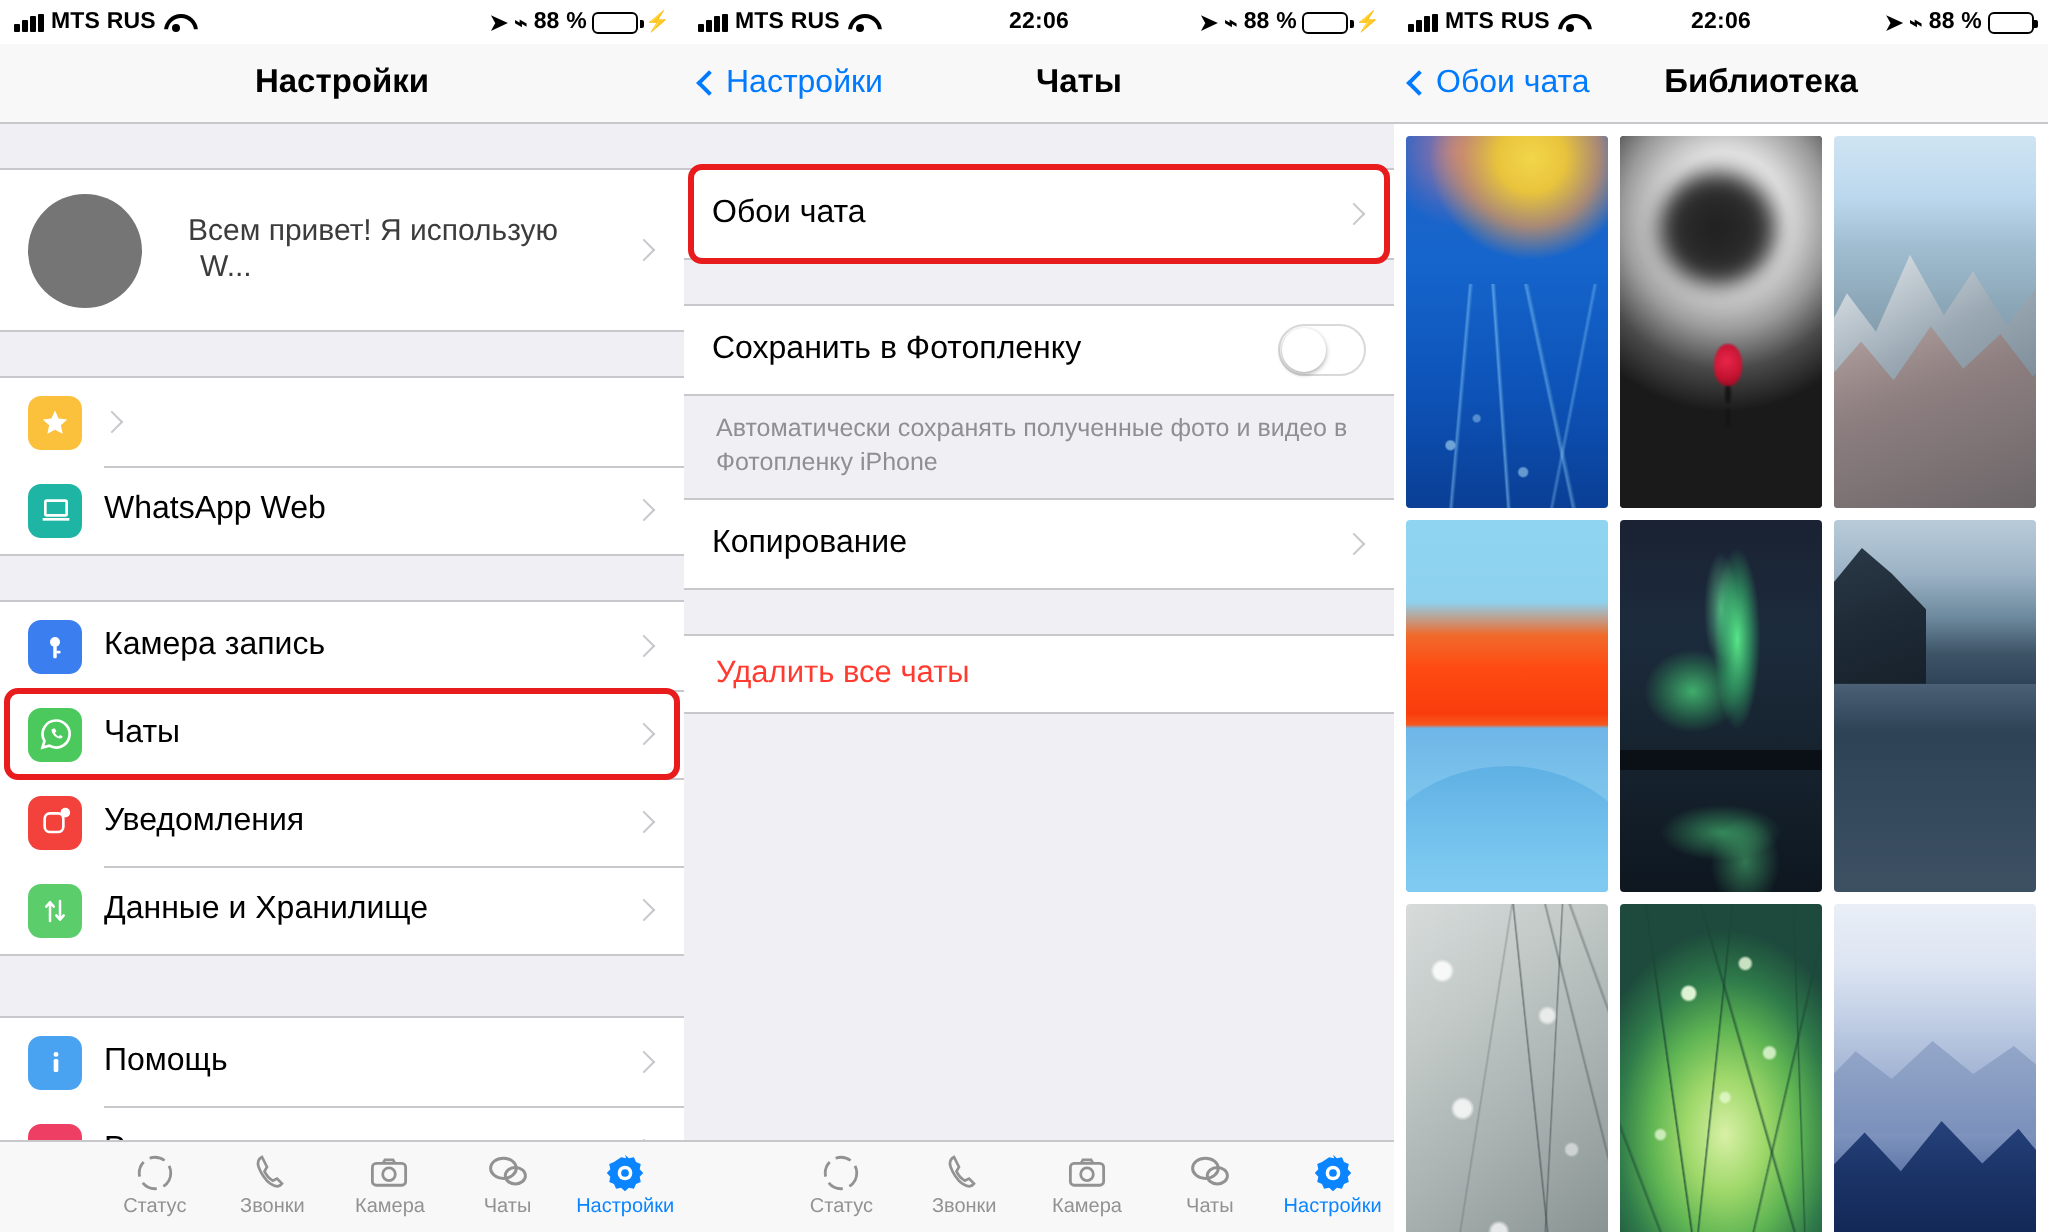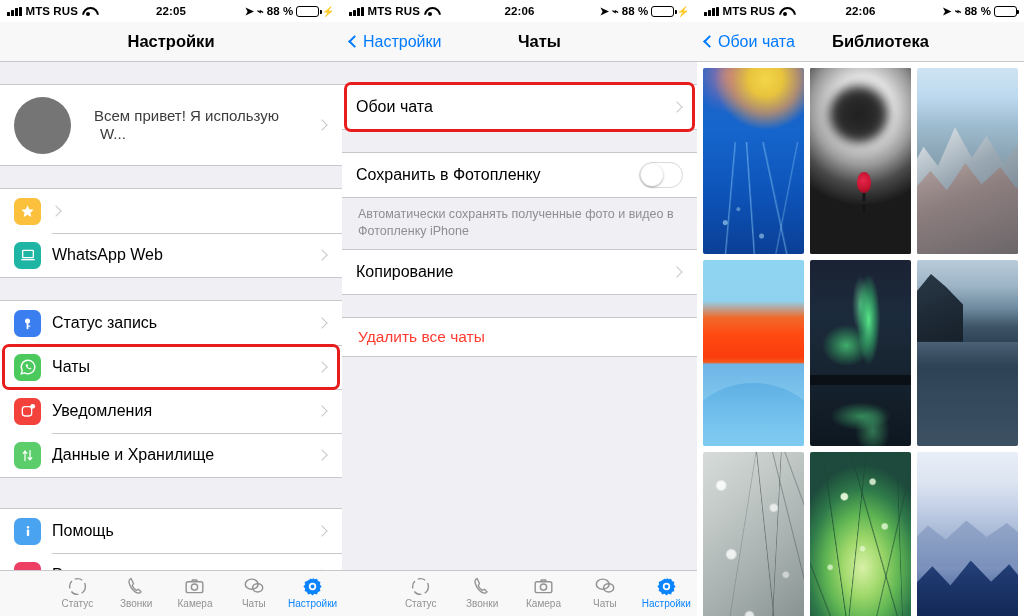"22:05" div.sb-time { html: <div>22:05</div> -> none }
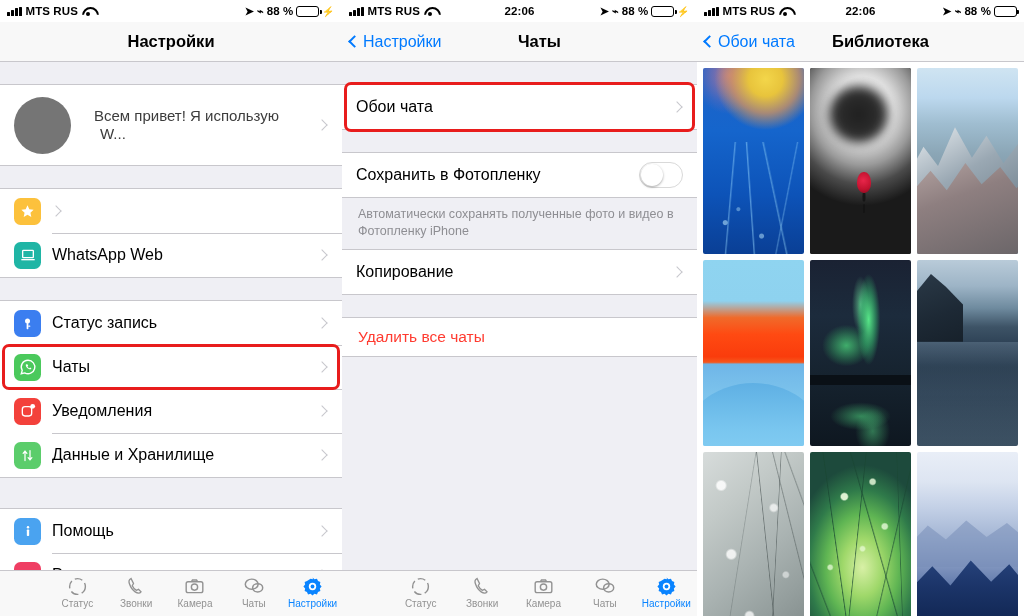"Статус запись" span.row-label { text: Статус -> Камера }
